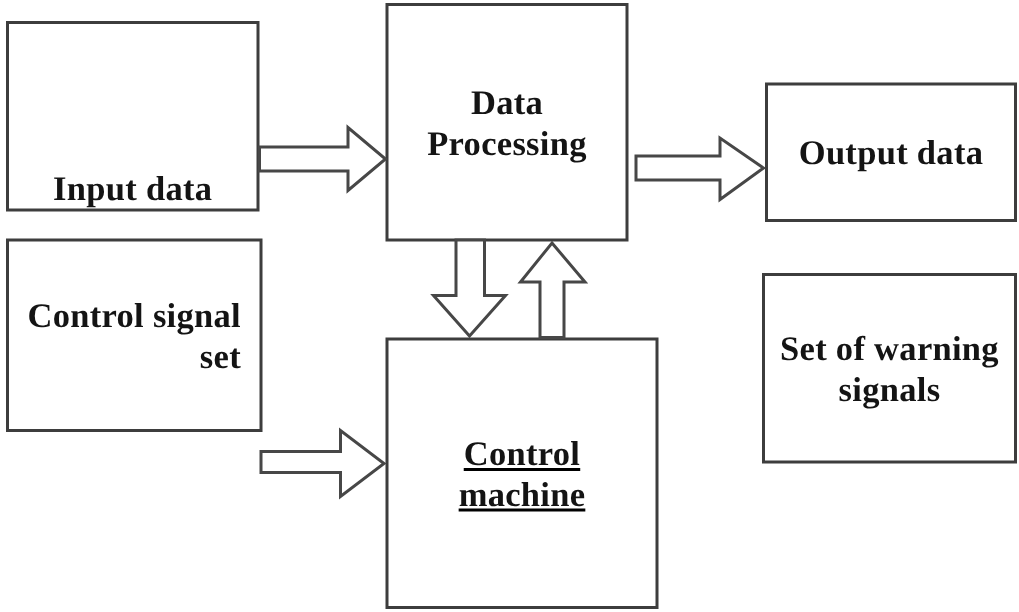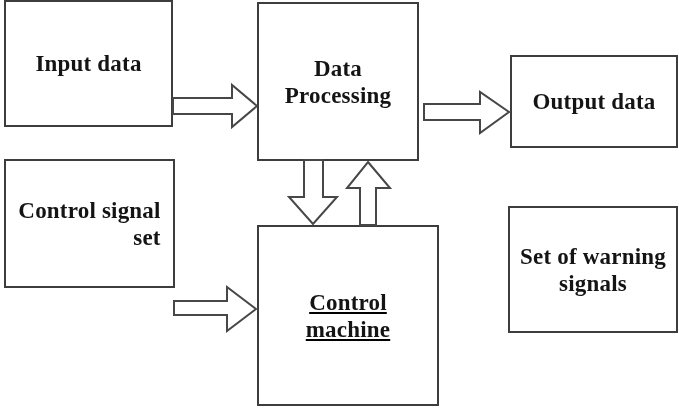"Input data" #b-input { align-items: none -> flex-end; top: 0 -> 14px }
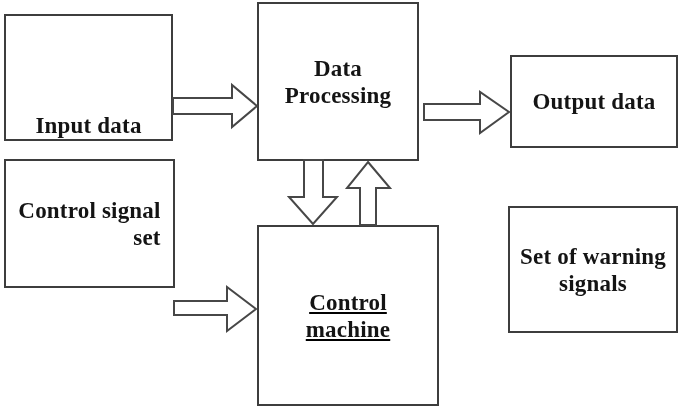"Set of warning" #b-warning { margin-top: 24px -> none }
